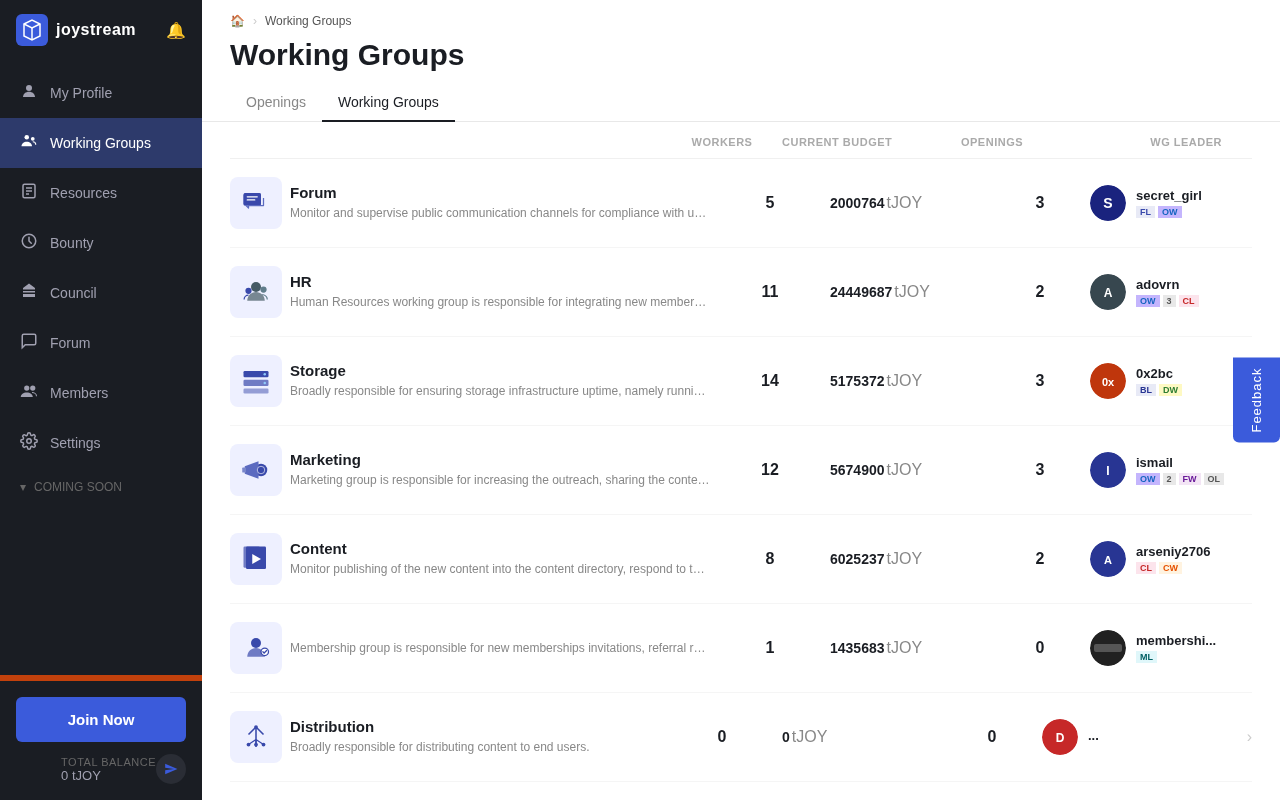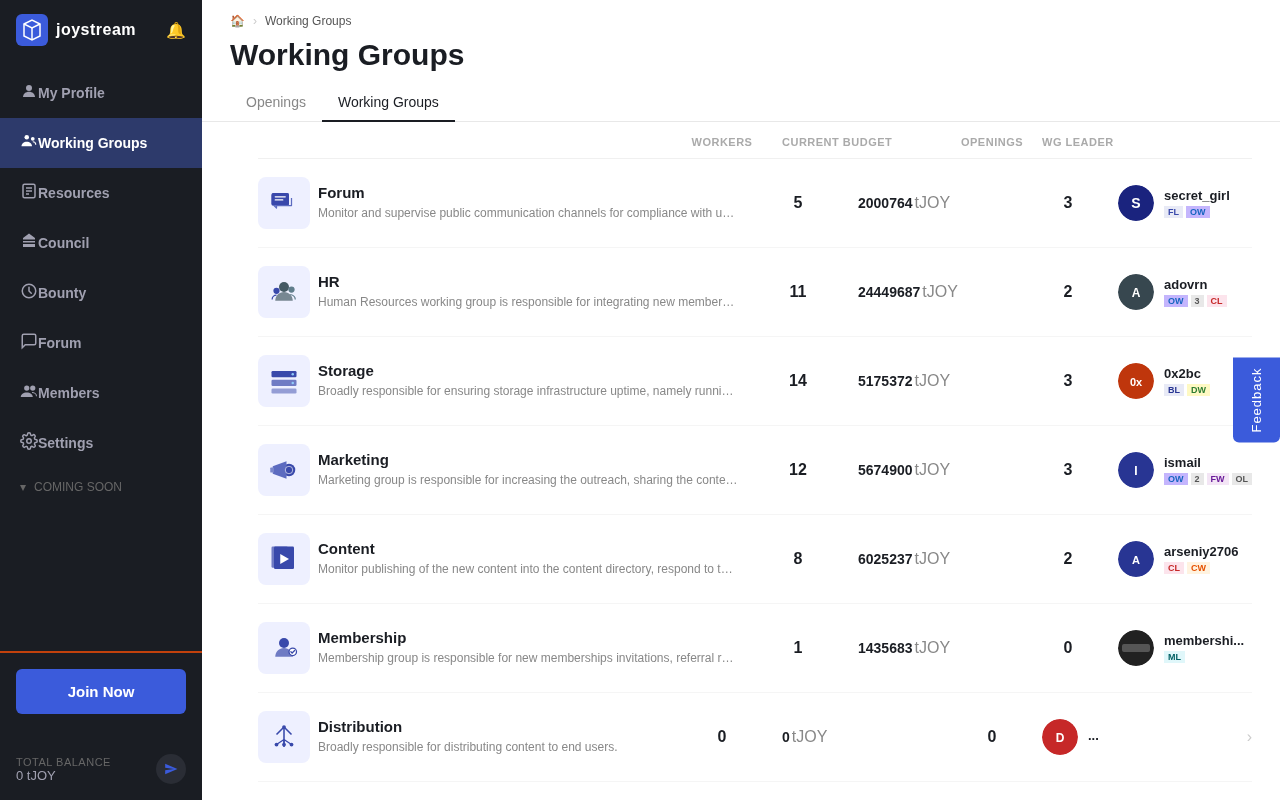"My Profile" .nav-item { font-weight: 700 -> 400; gap: none -> 12px }
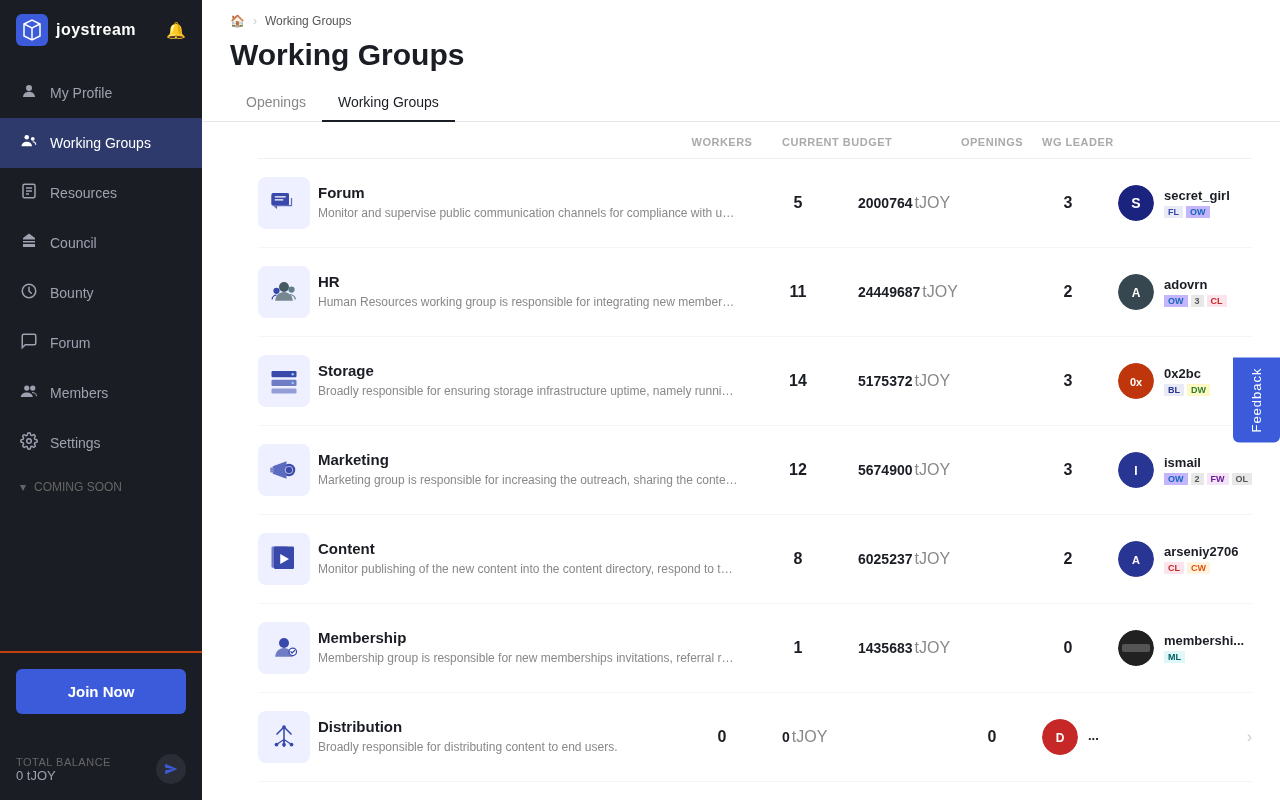"WORKERS" .table-container { margin-left: 28px -> none }
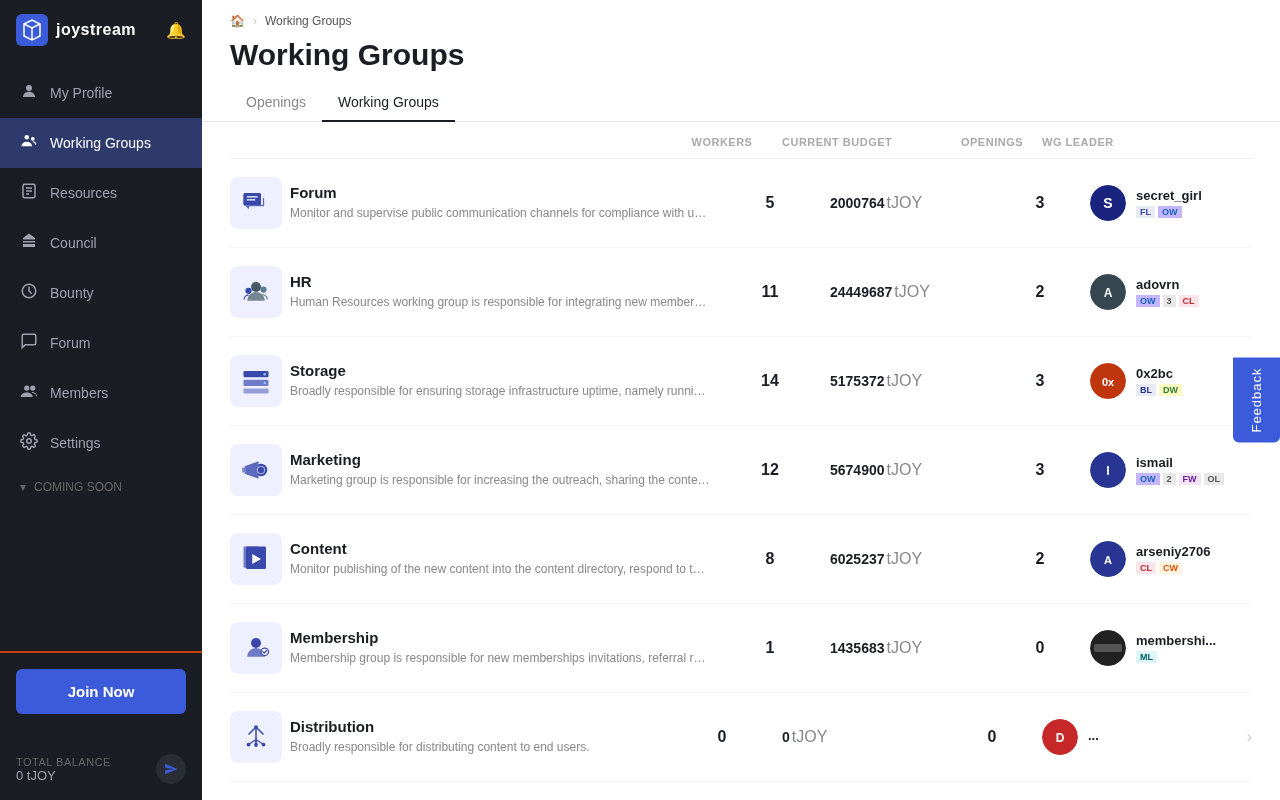"WG LEADER" .th-leader { text-align: left -> right }
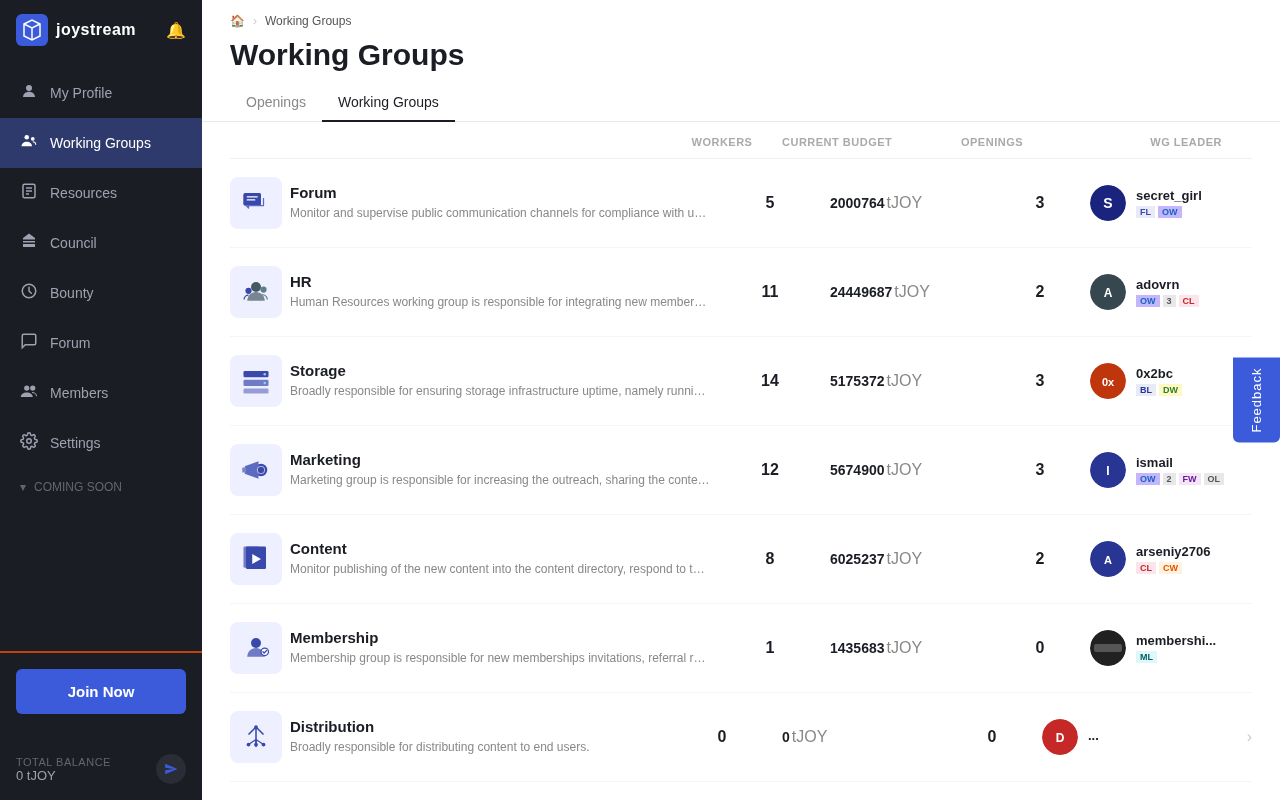"Council" div.nav-item { order: before "Bounty" -> after "Bounty" }
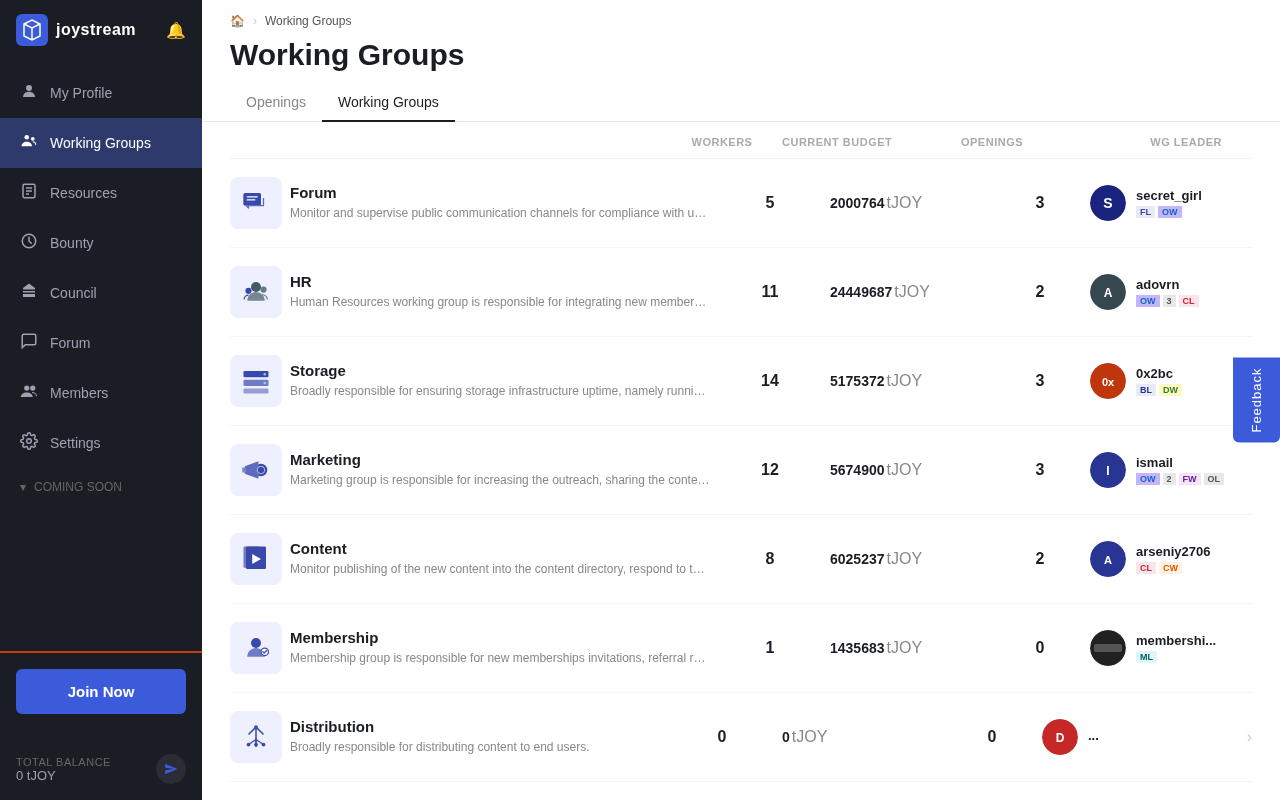"Membership" div.row-name { html: <div>Membership</div> -> none }
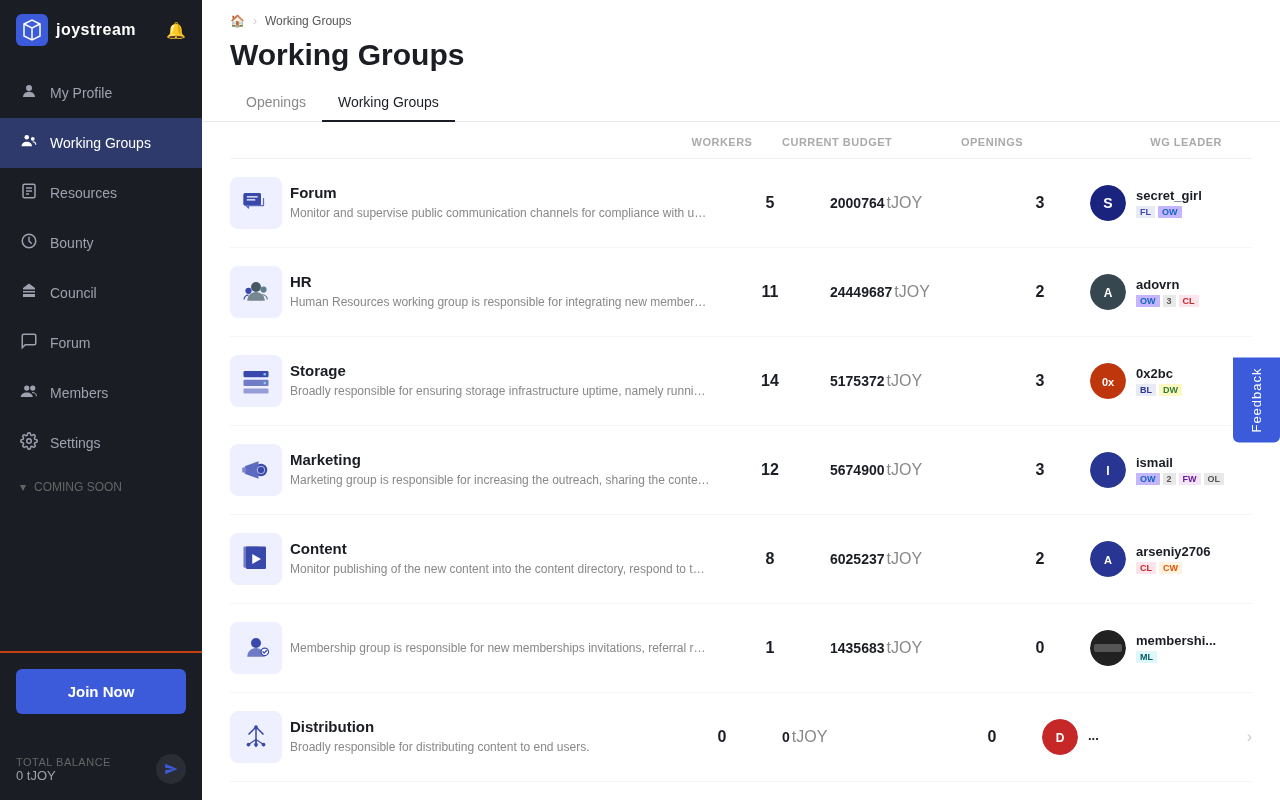"Join Now" .sidebar-bottom { border-top: 2px solid #c2410c -> 6px solid #c2410c }
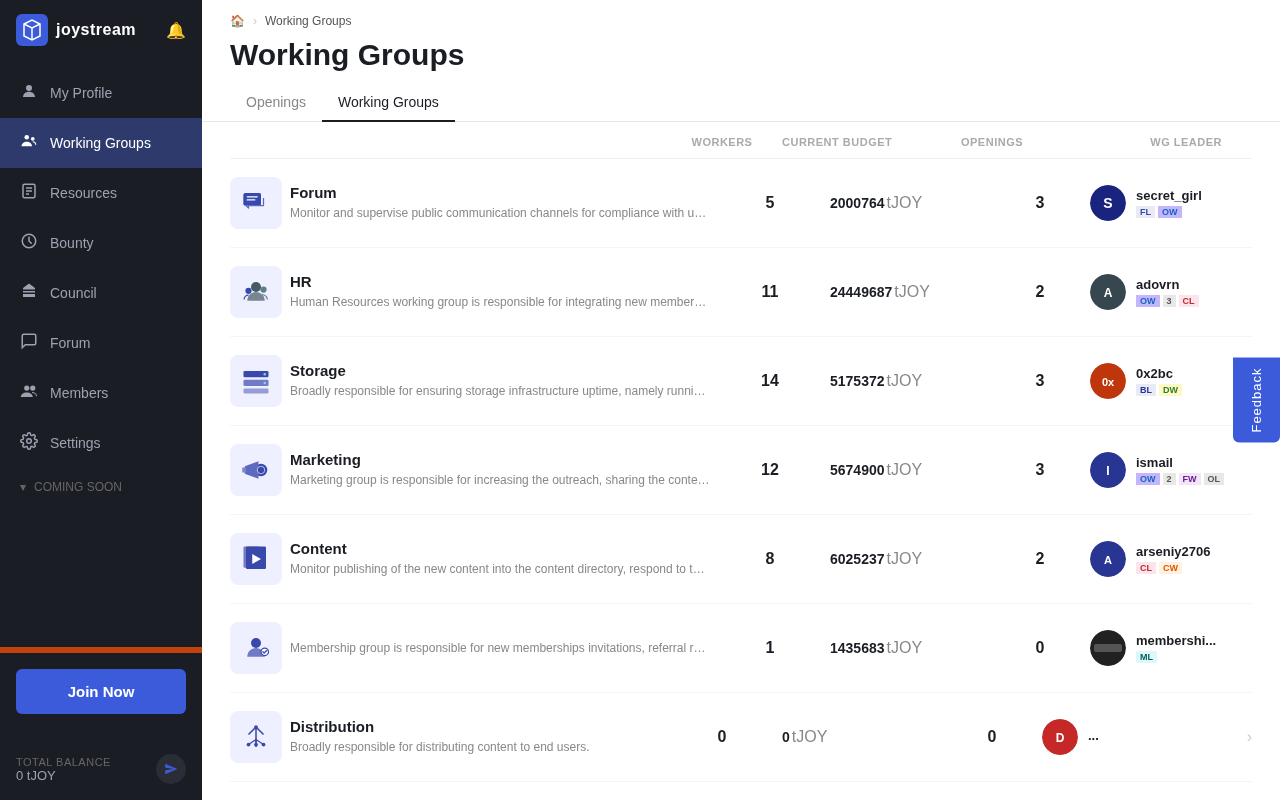"TOTAL BALANCE" .total-balance { justify-content: space-between -> flex-end; margin-top: 28px -> none }
